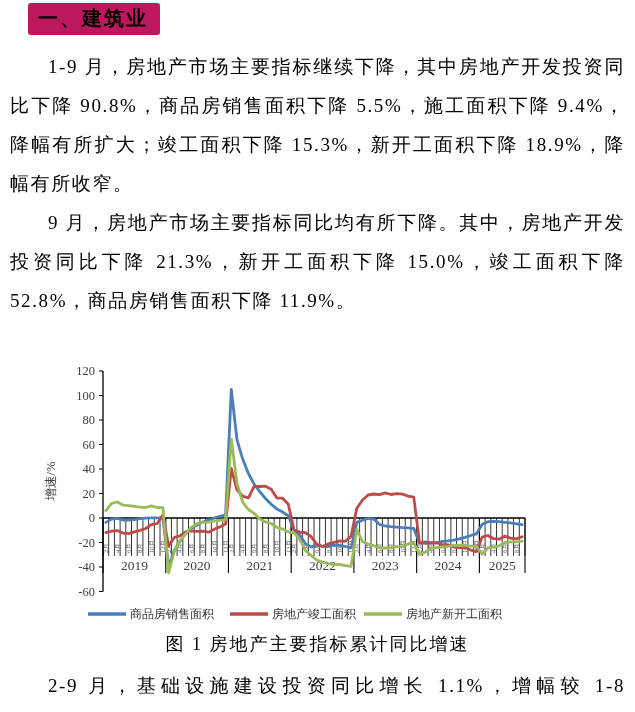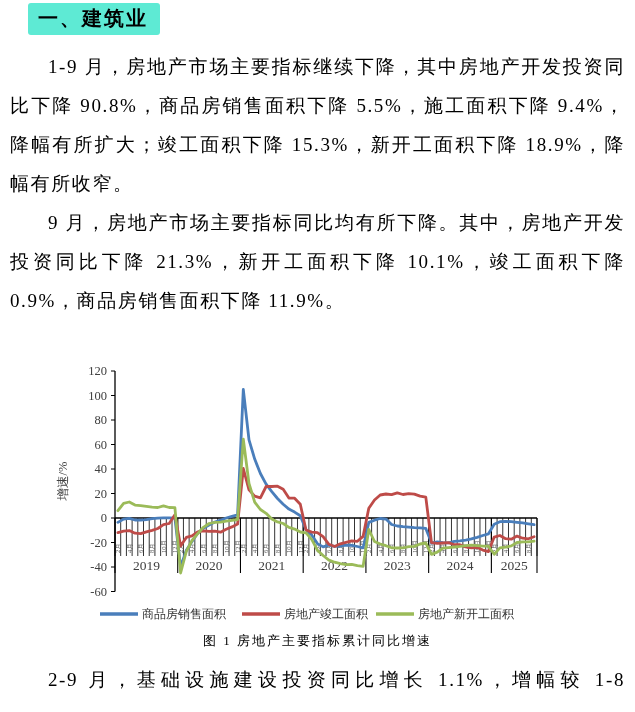"一、建筑业" .heading { background: #5eead4 -> #be185d }
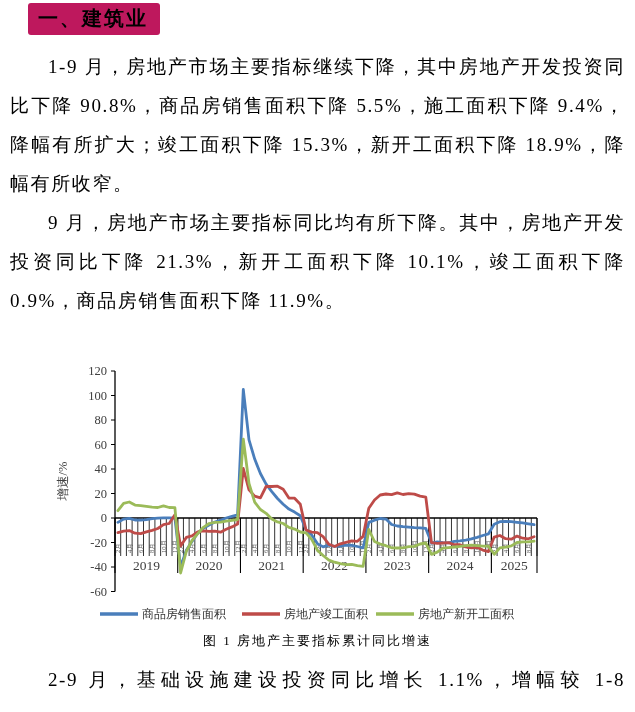"9 月，房地产市场主要指标同比均有所下降。其中，房地产开发投资同比下降" p.para { text: 10.1%，竣工面积下降 0.9% -> 15.0%，竣工面积下降 52.8% }
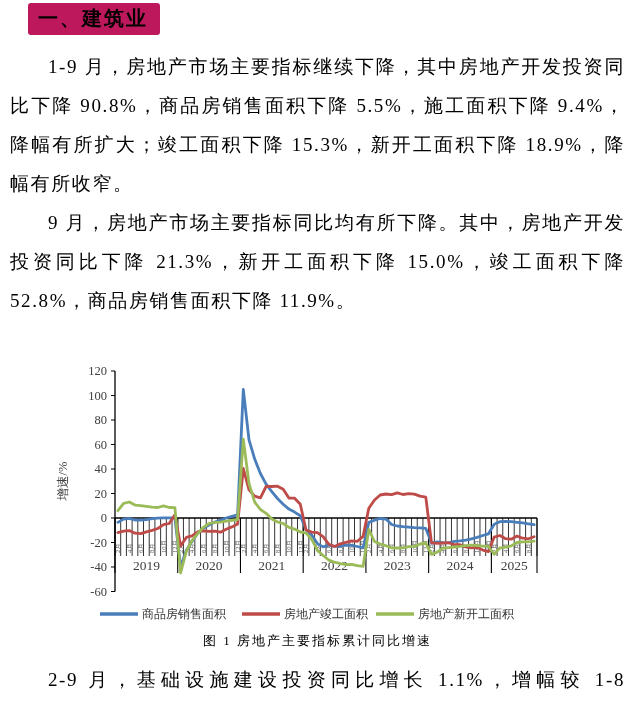"120" .chart-block { margin-left: 44px -> 32px }
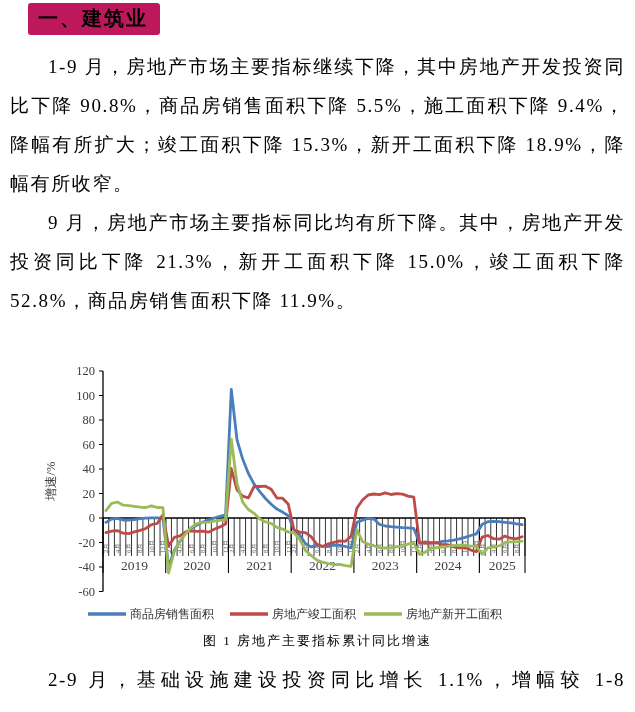"图 1 房地产主要指标累计同比增速" .caption { font-size: 13px -> 18px }
